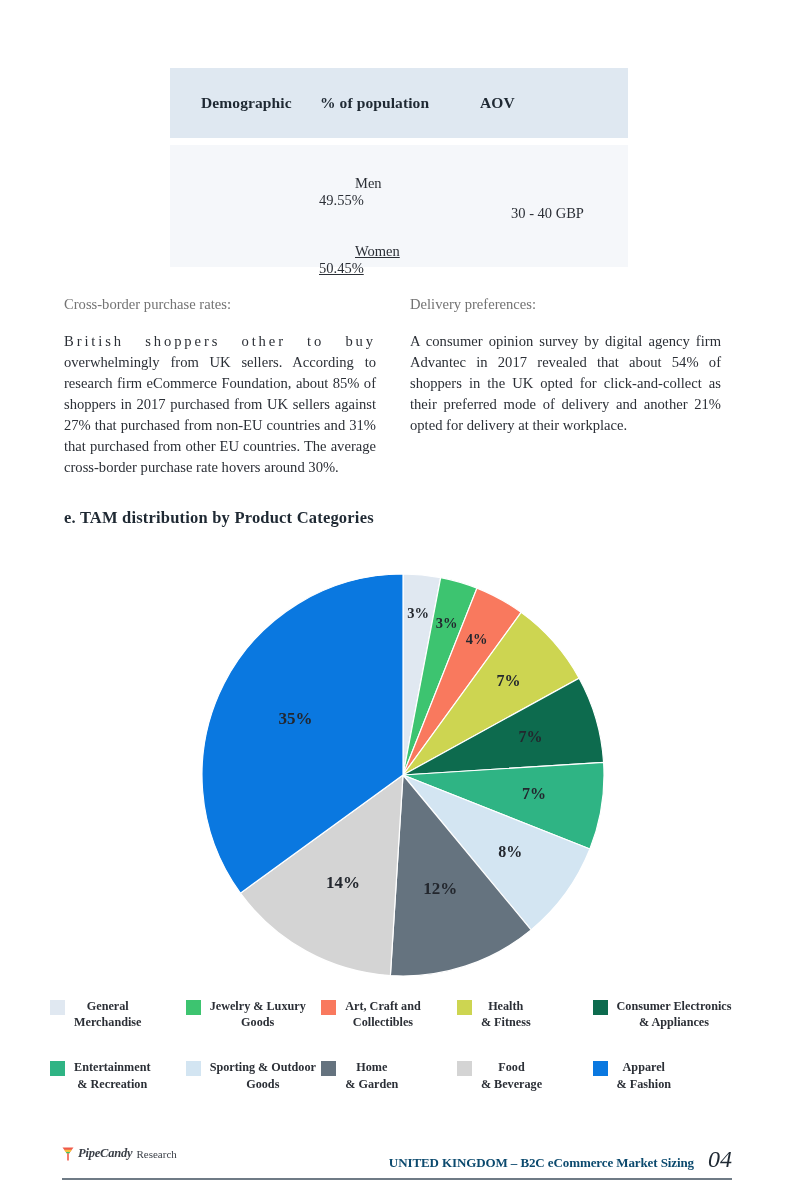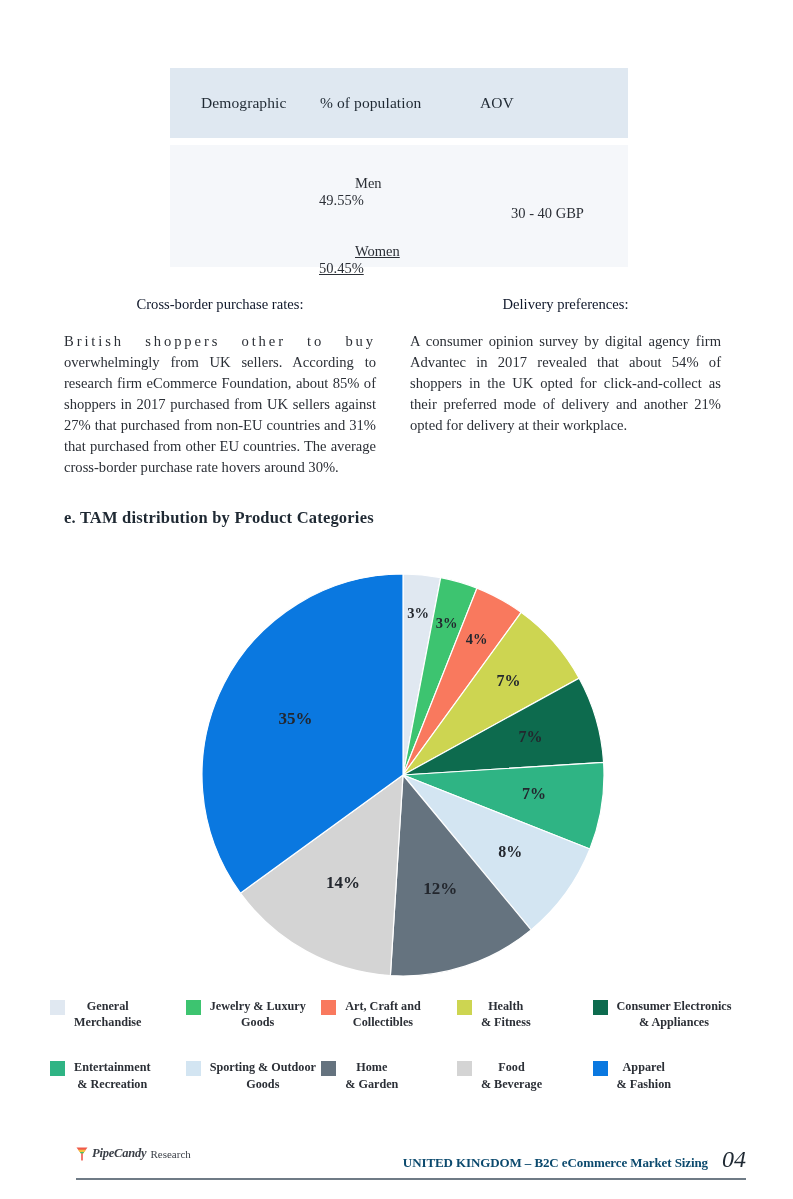"Demographic" .th { font-weight: normal -> bold }
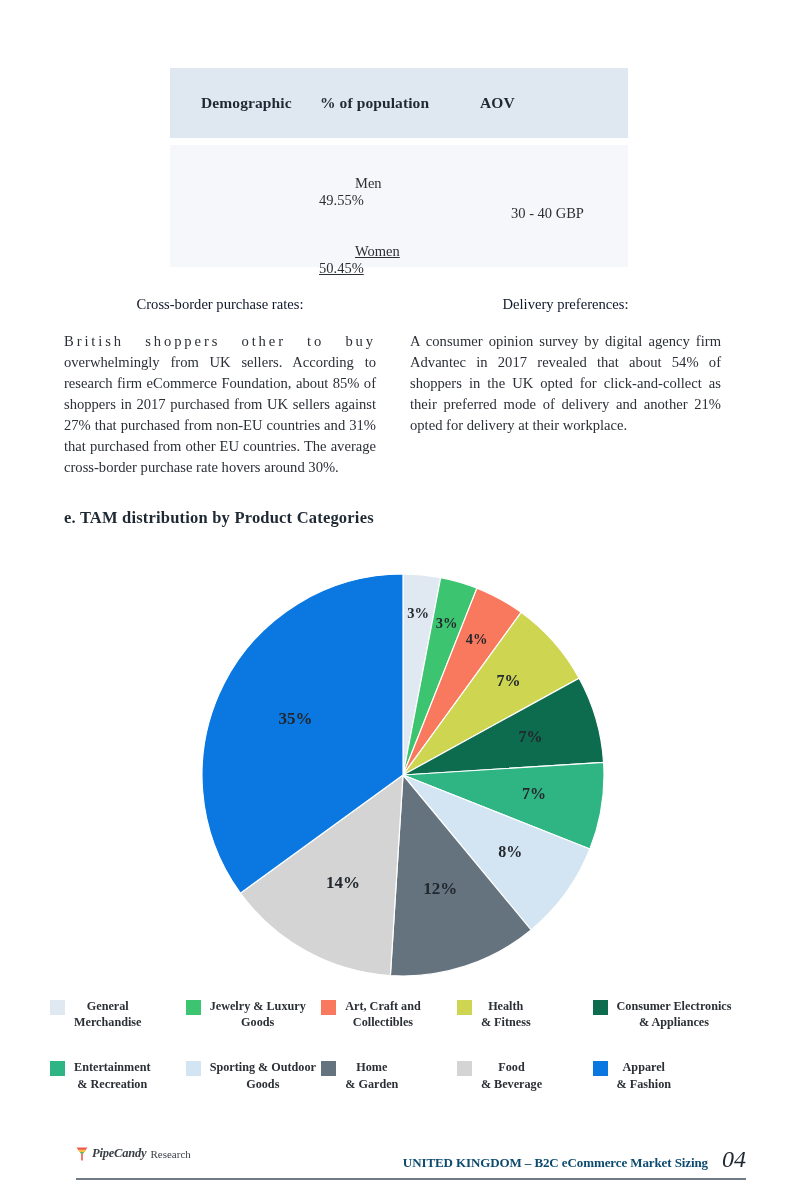"Cross-border purchase rates:" .col-heading { color: #0f172a -> #737373; text-align: center -> none }
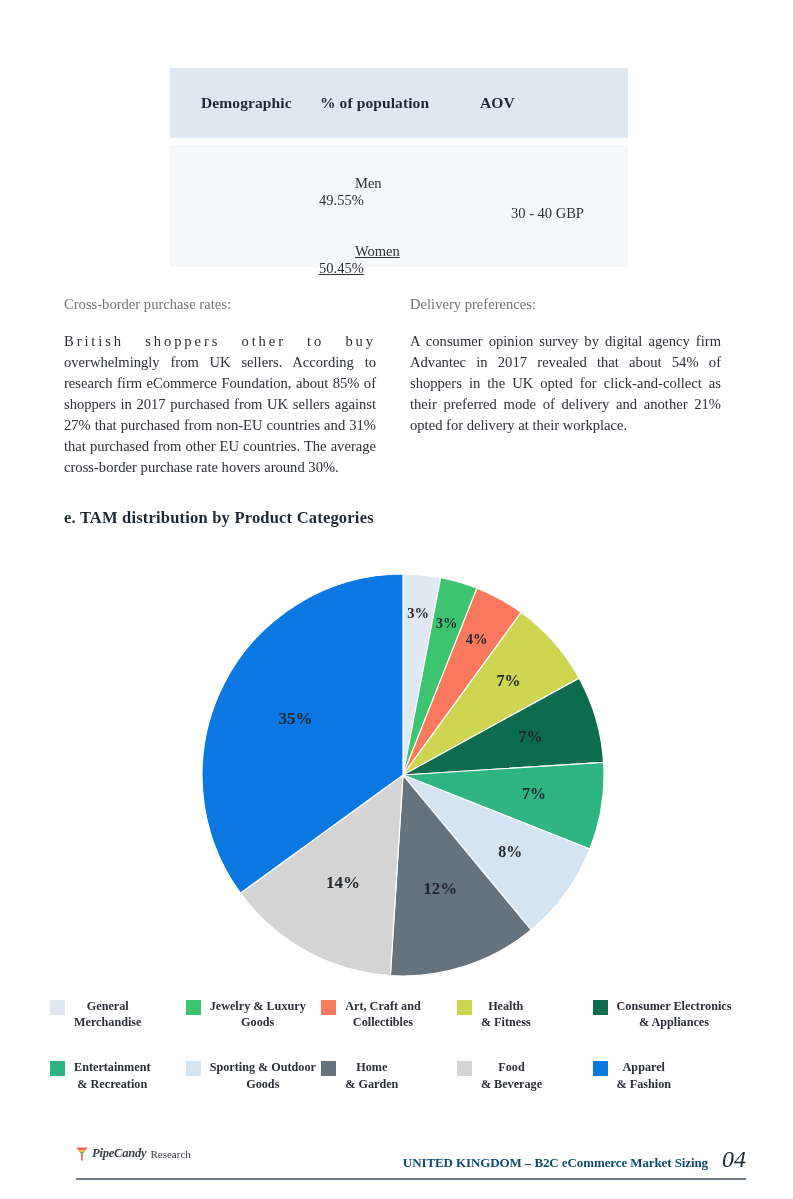"PipeCandy" .footer { left: 76px -> 62px }
